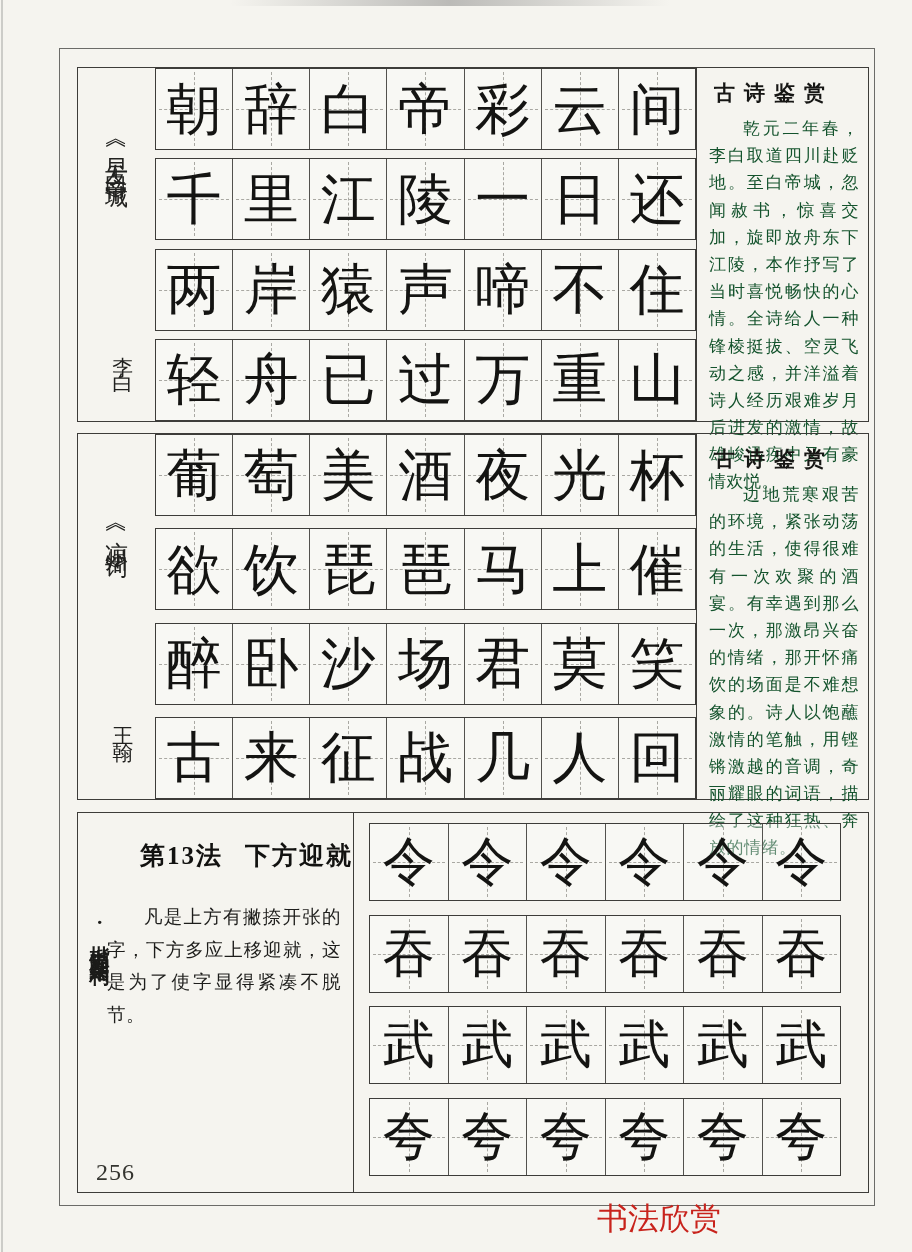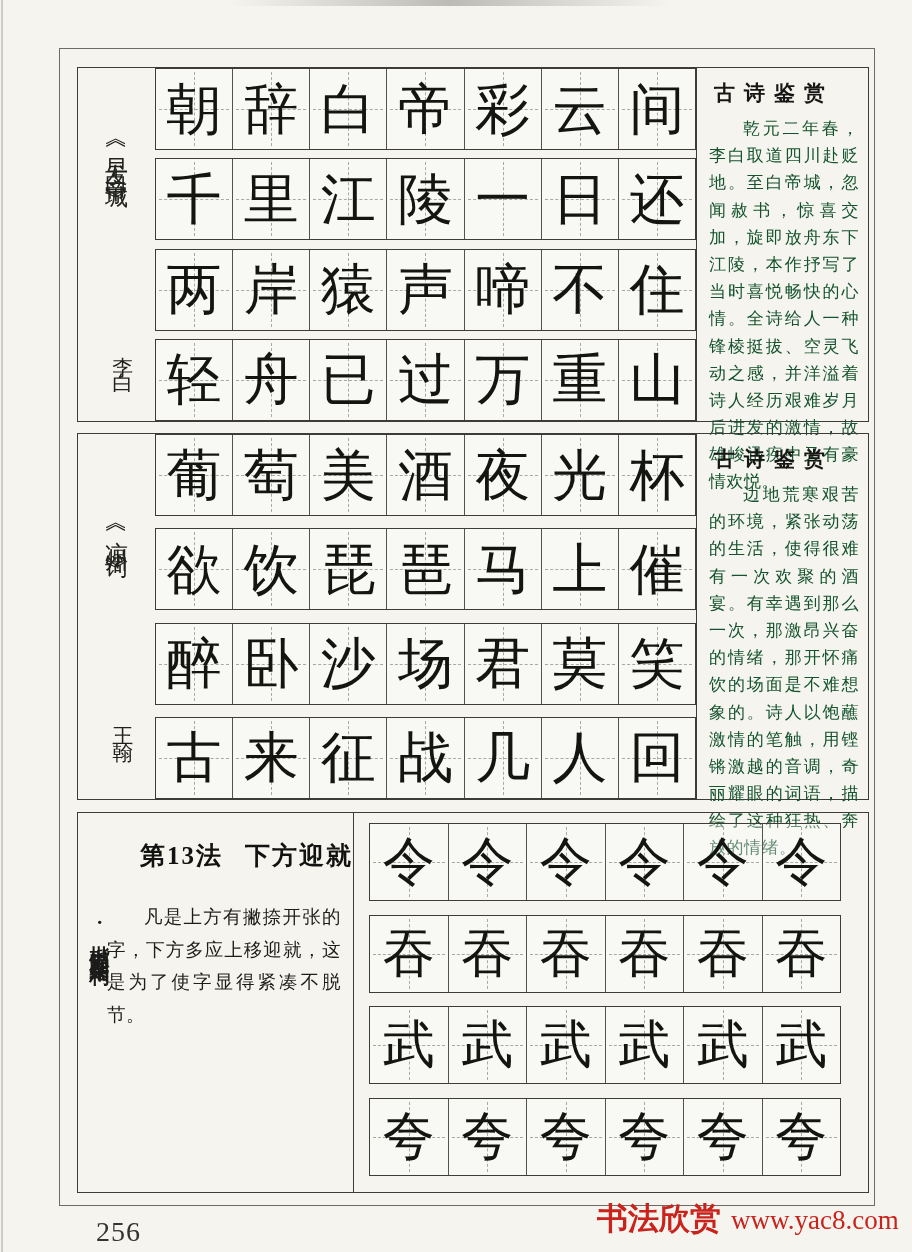"256" .page-number { font-size: 28px -> 24px; top: 1216px -> 1159px }
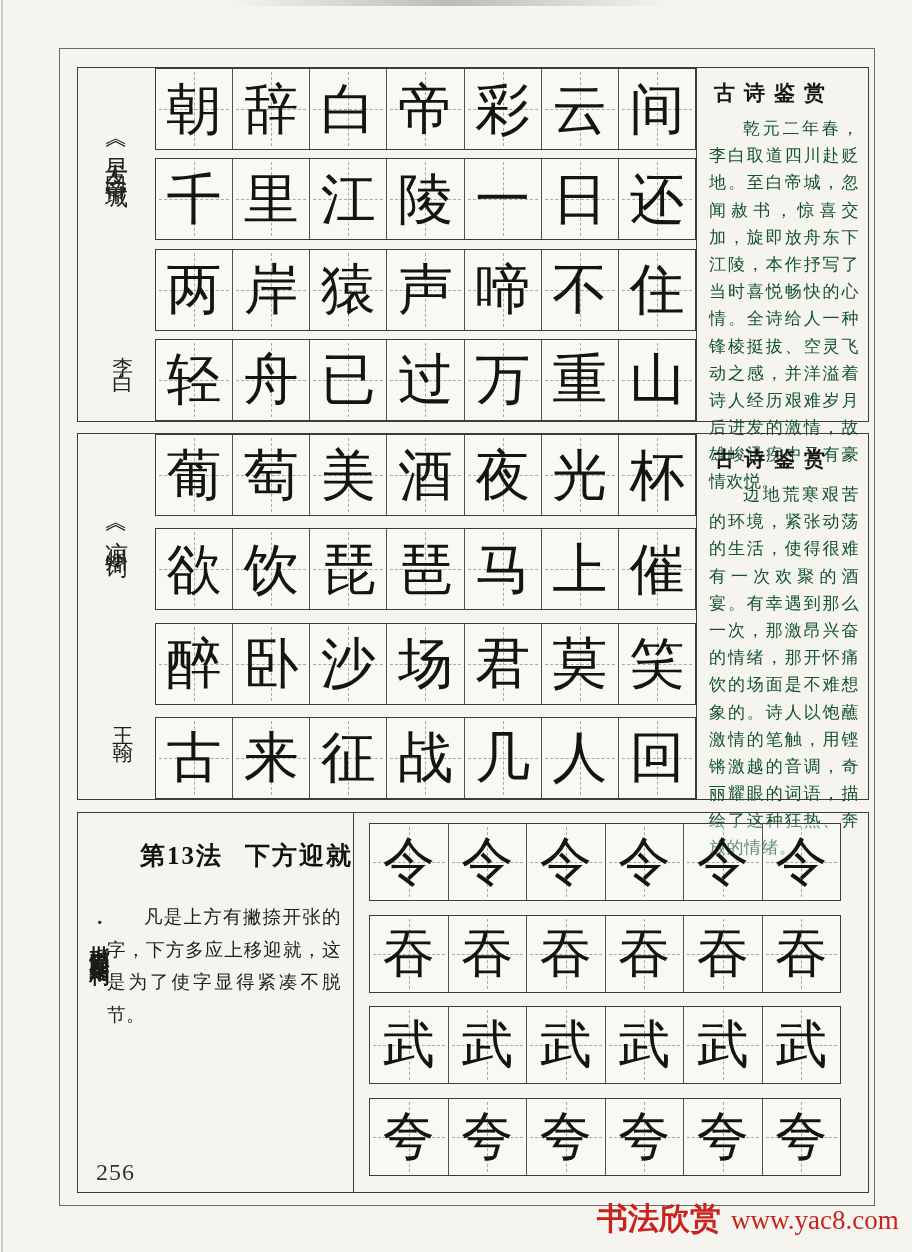"书法欣赏" .wm-cn { font-weight: bold -> normal }
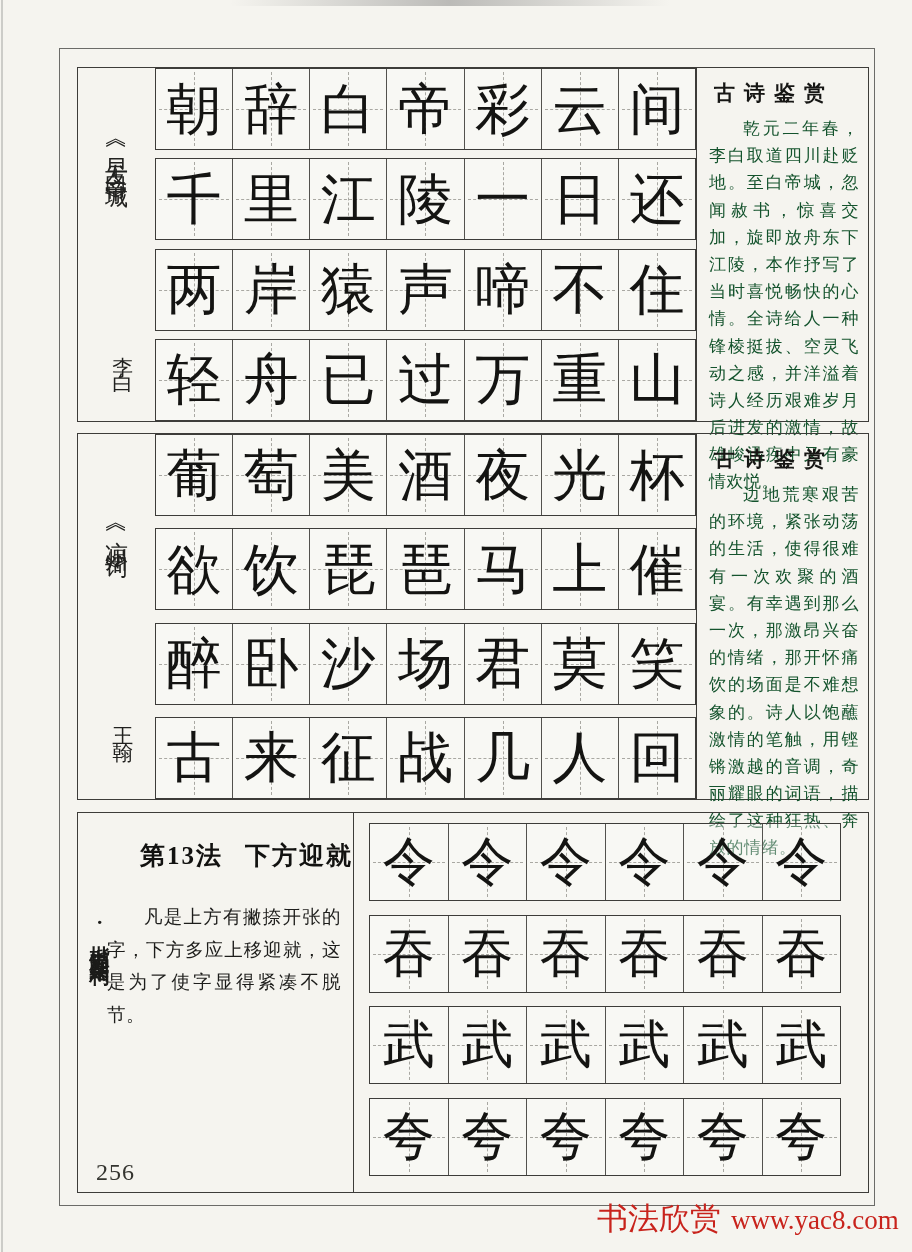"www.yac8.com" span.wm-url { html: <span>www.yac8.com</span> -> none }
